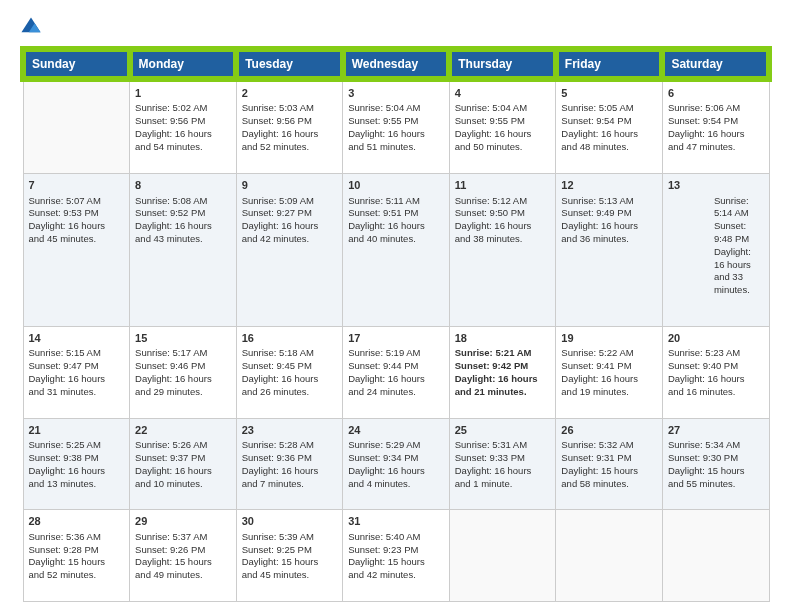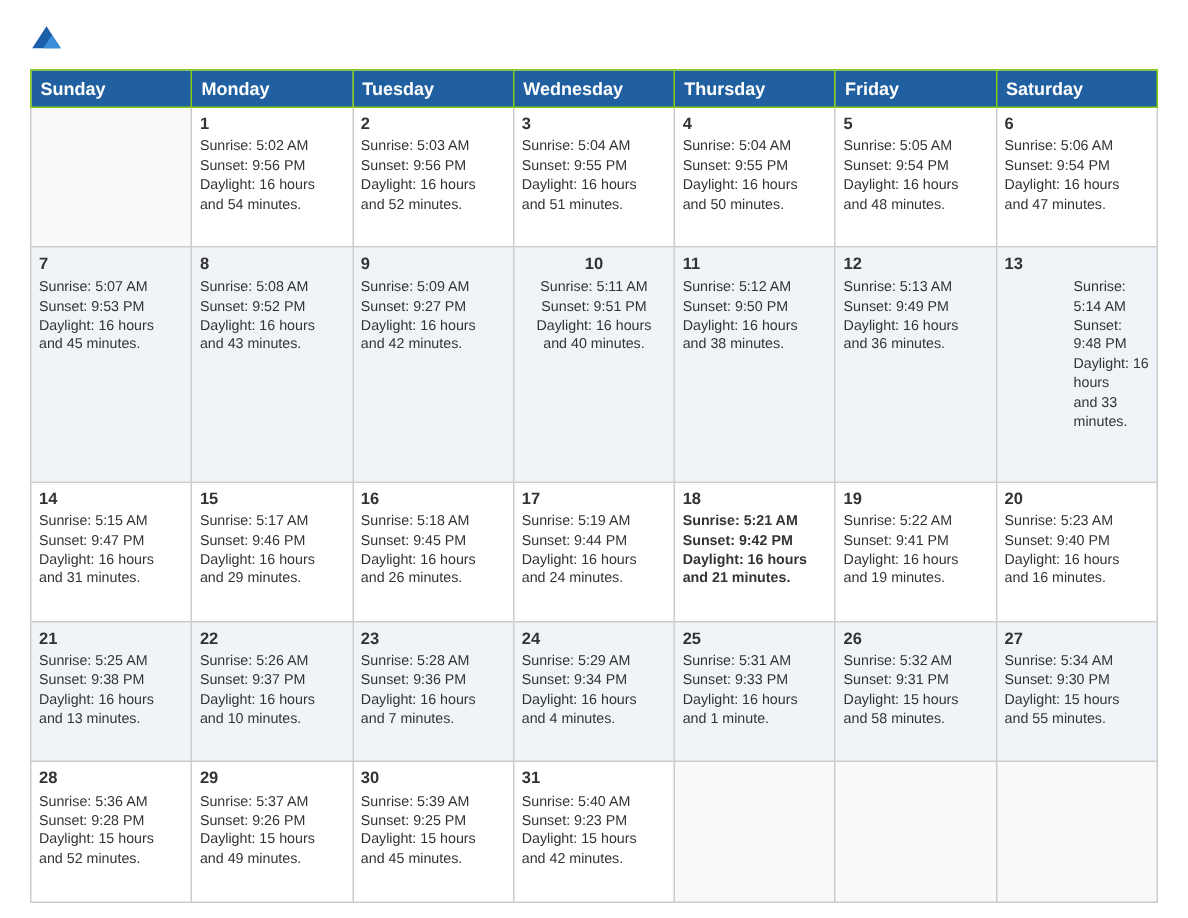"Sunday" .calendar th { border: 1px solid #84cc16 -> 6px solid #84cc16 }
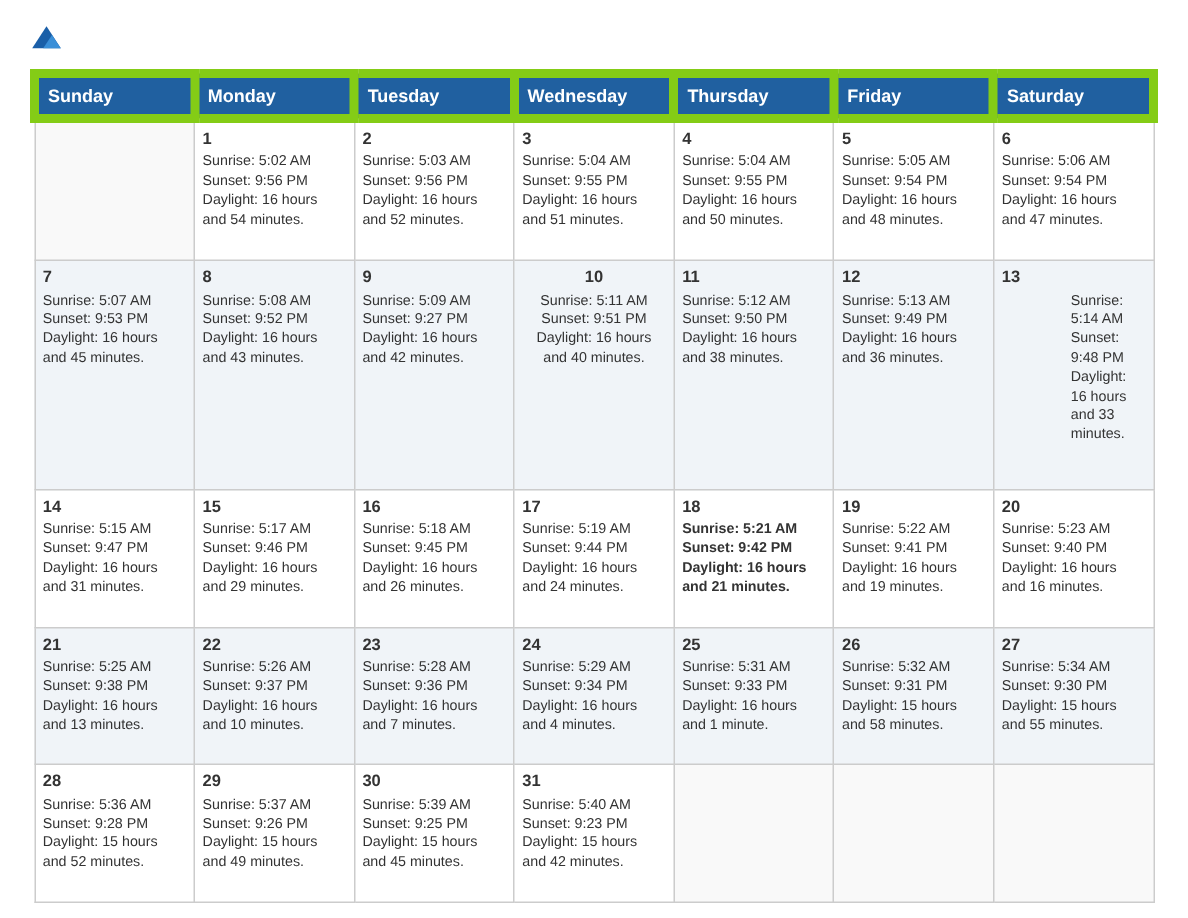"10" td { text-align: center -> none }
